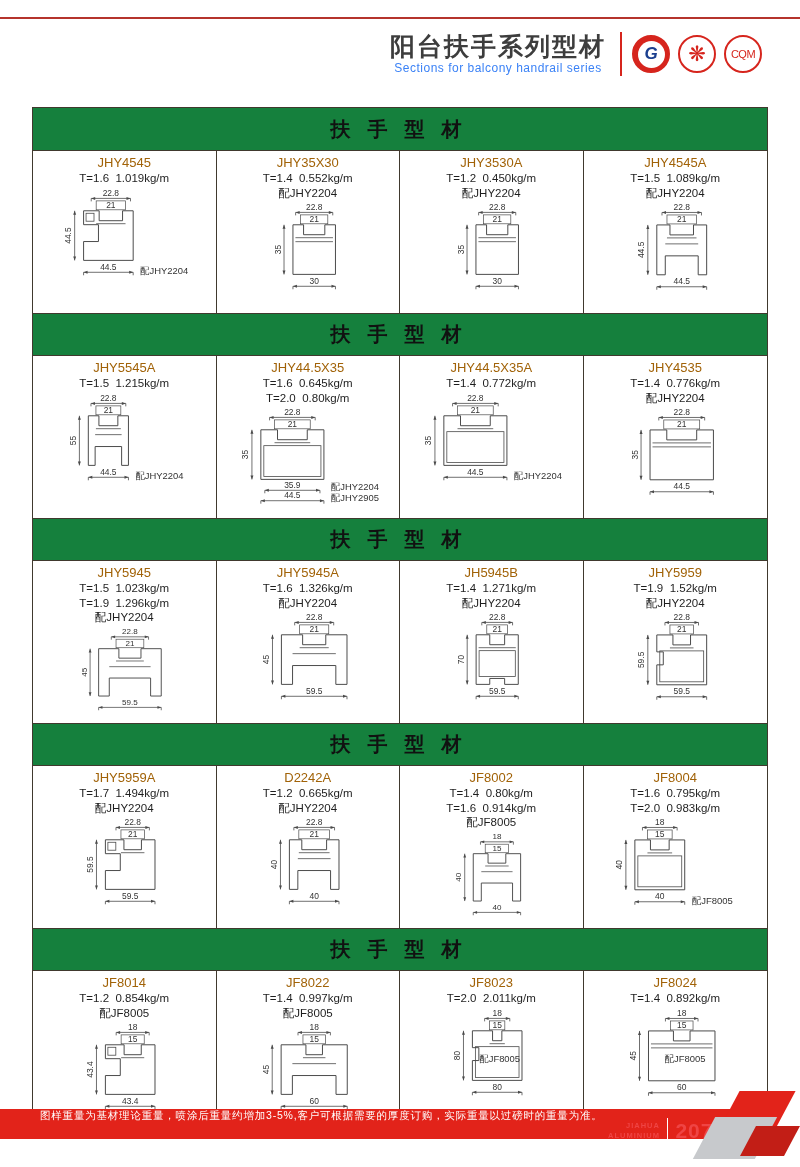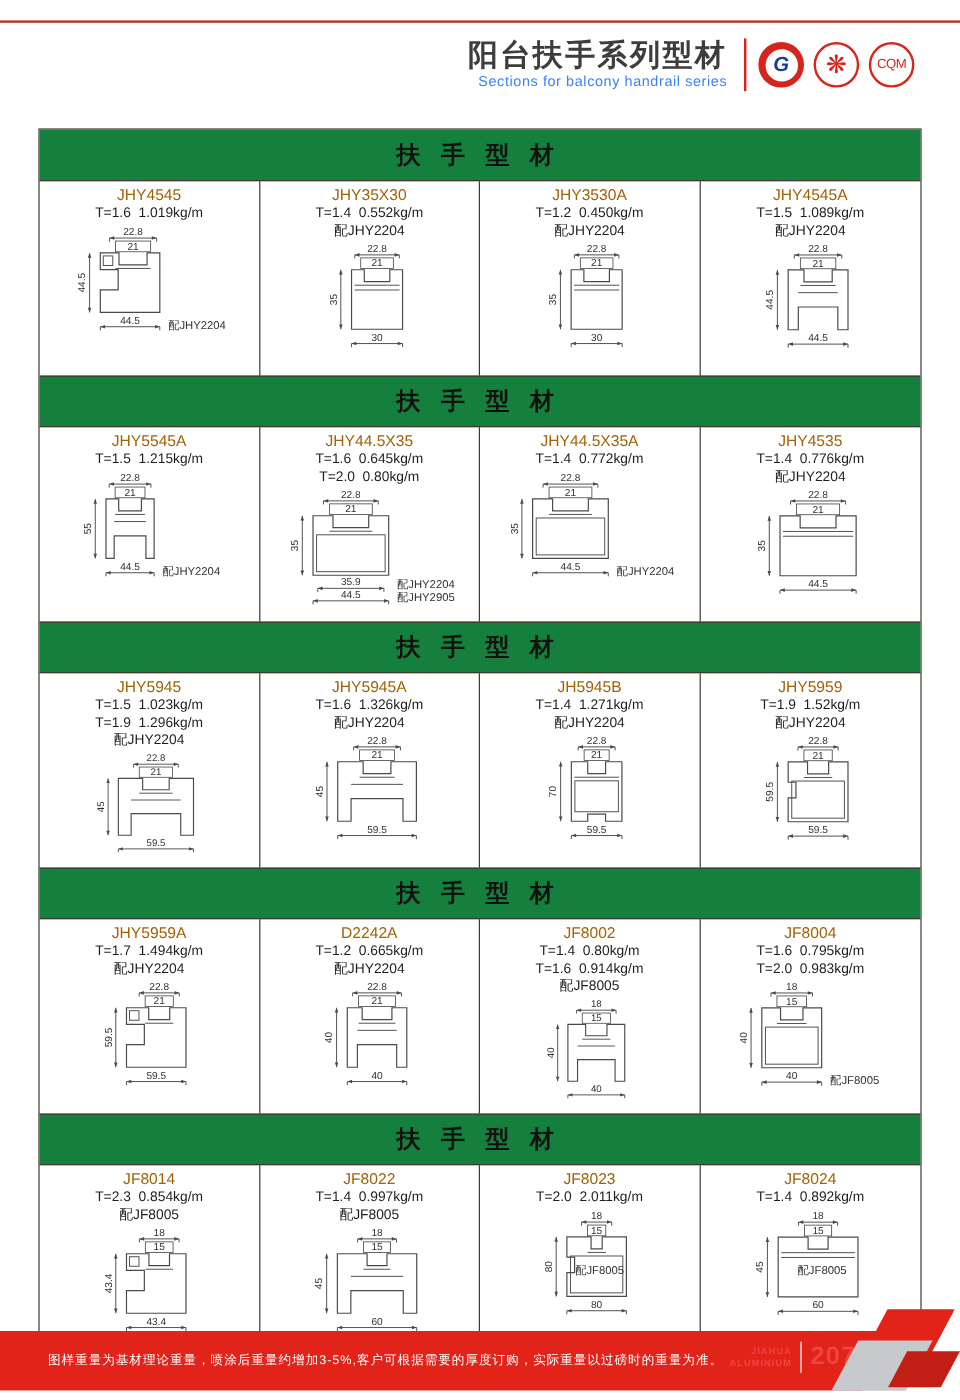"阳台扶手系列型材" .titleblock { text-align: right -> center }
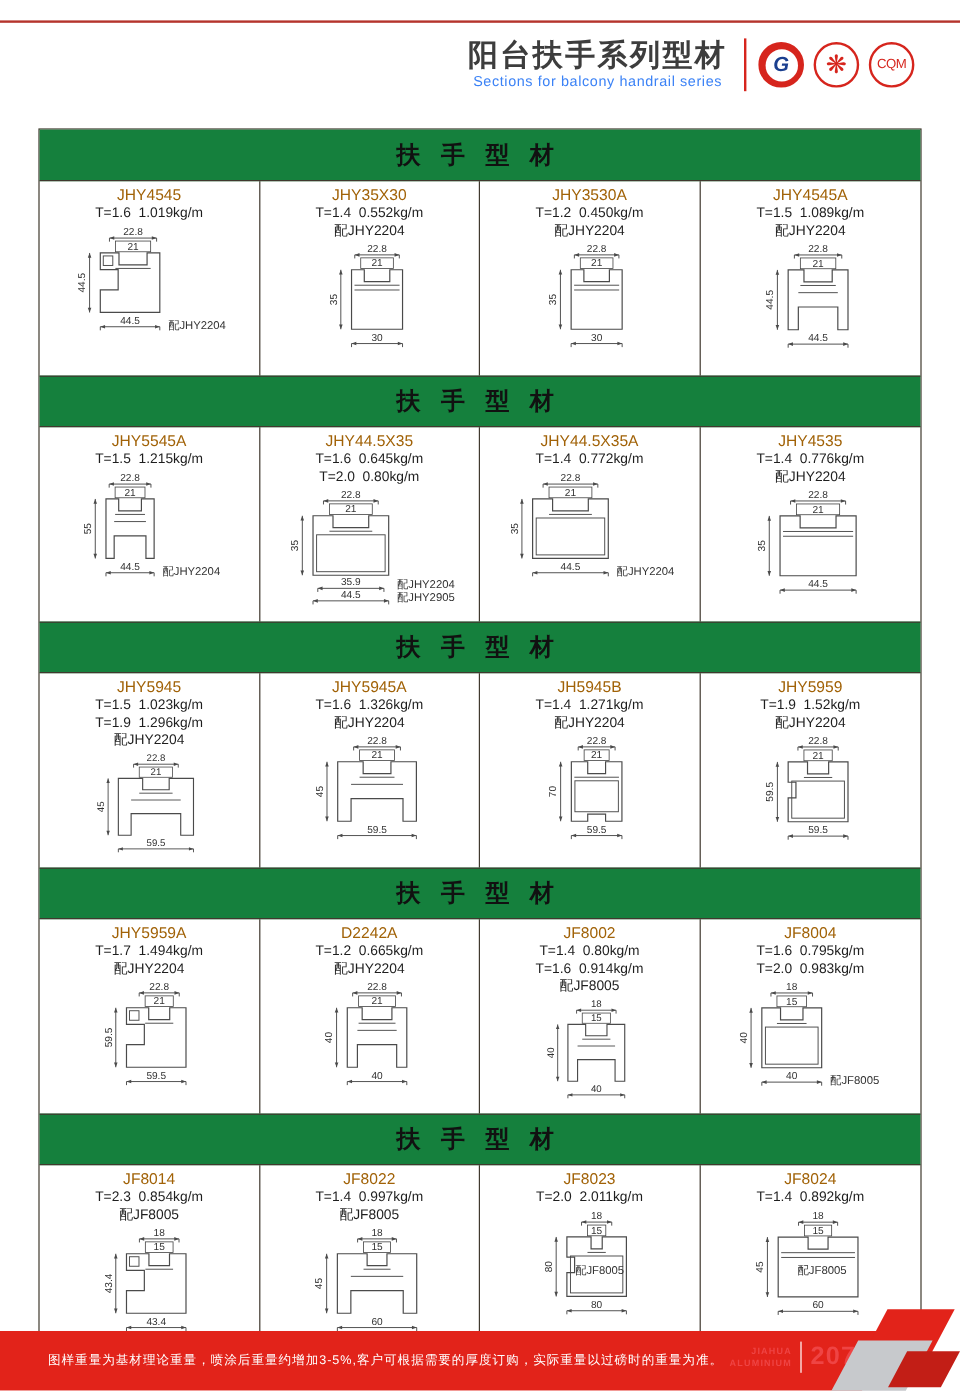"T=2.3 0.854kg/m" div.spec { text: 2.3 -> 1.2 }
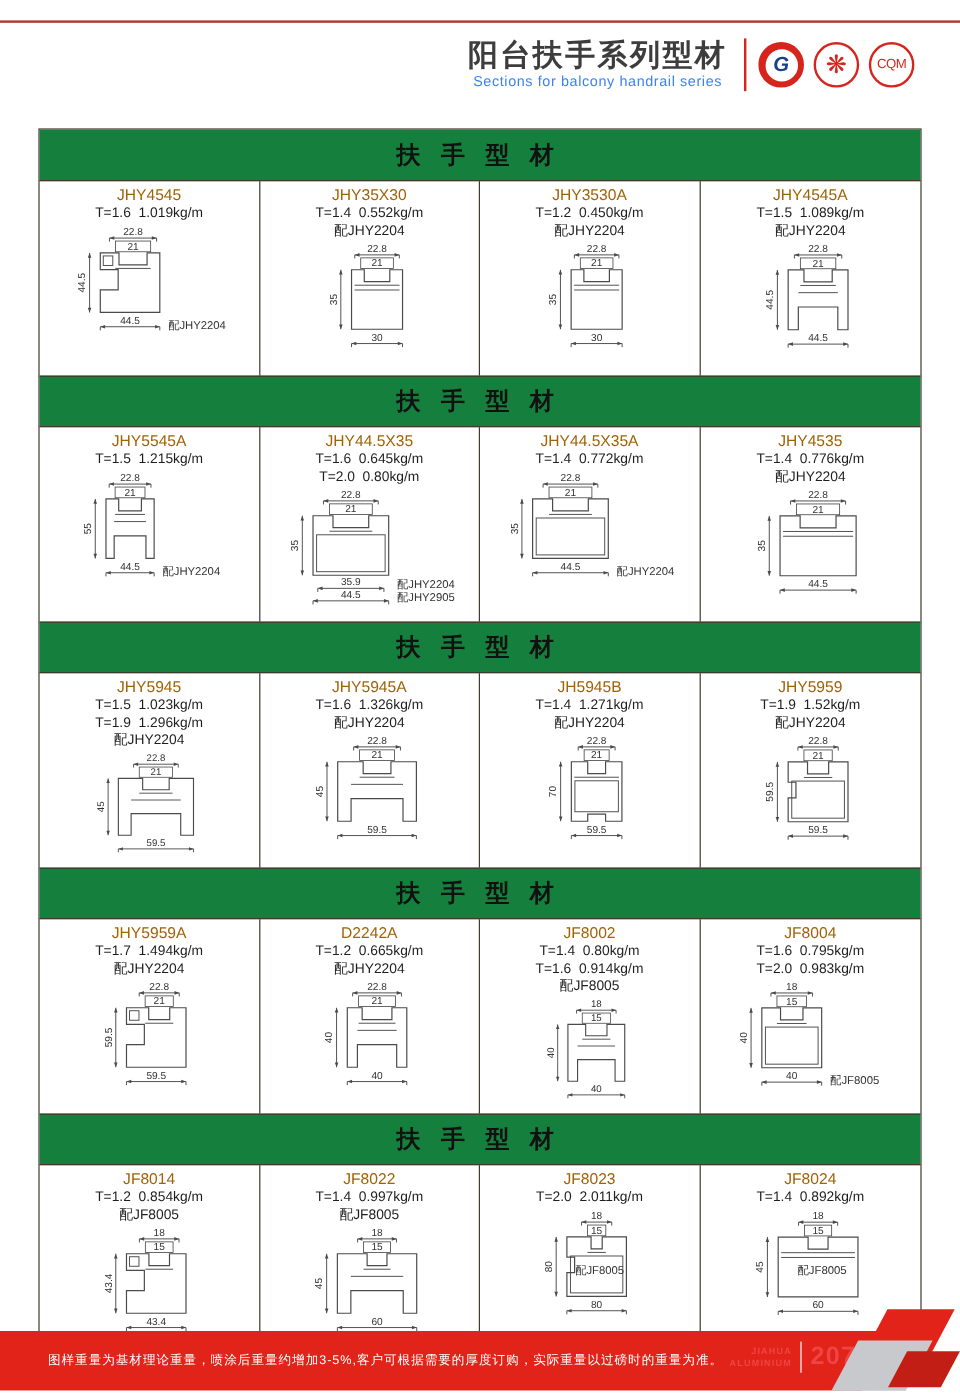"图样重量为基材理论重量，喷涂后重量约增加3-5%,客户可根据需要的厚度订购，实际" .band { align-items: center -> flex-start; height: 50px -> 30px }
